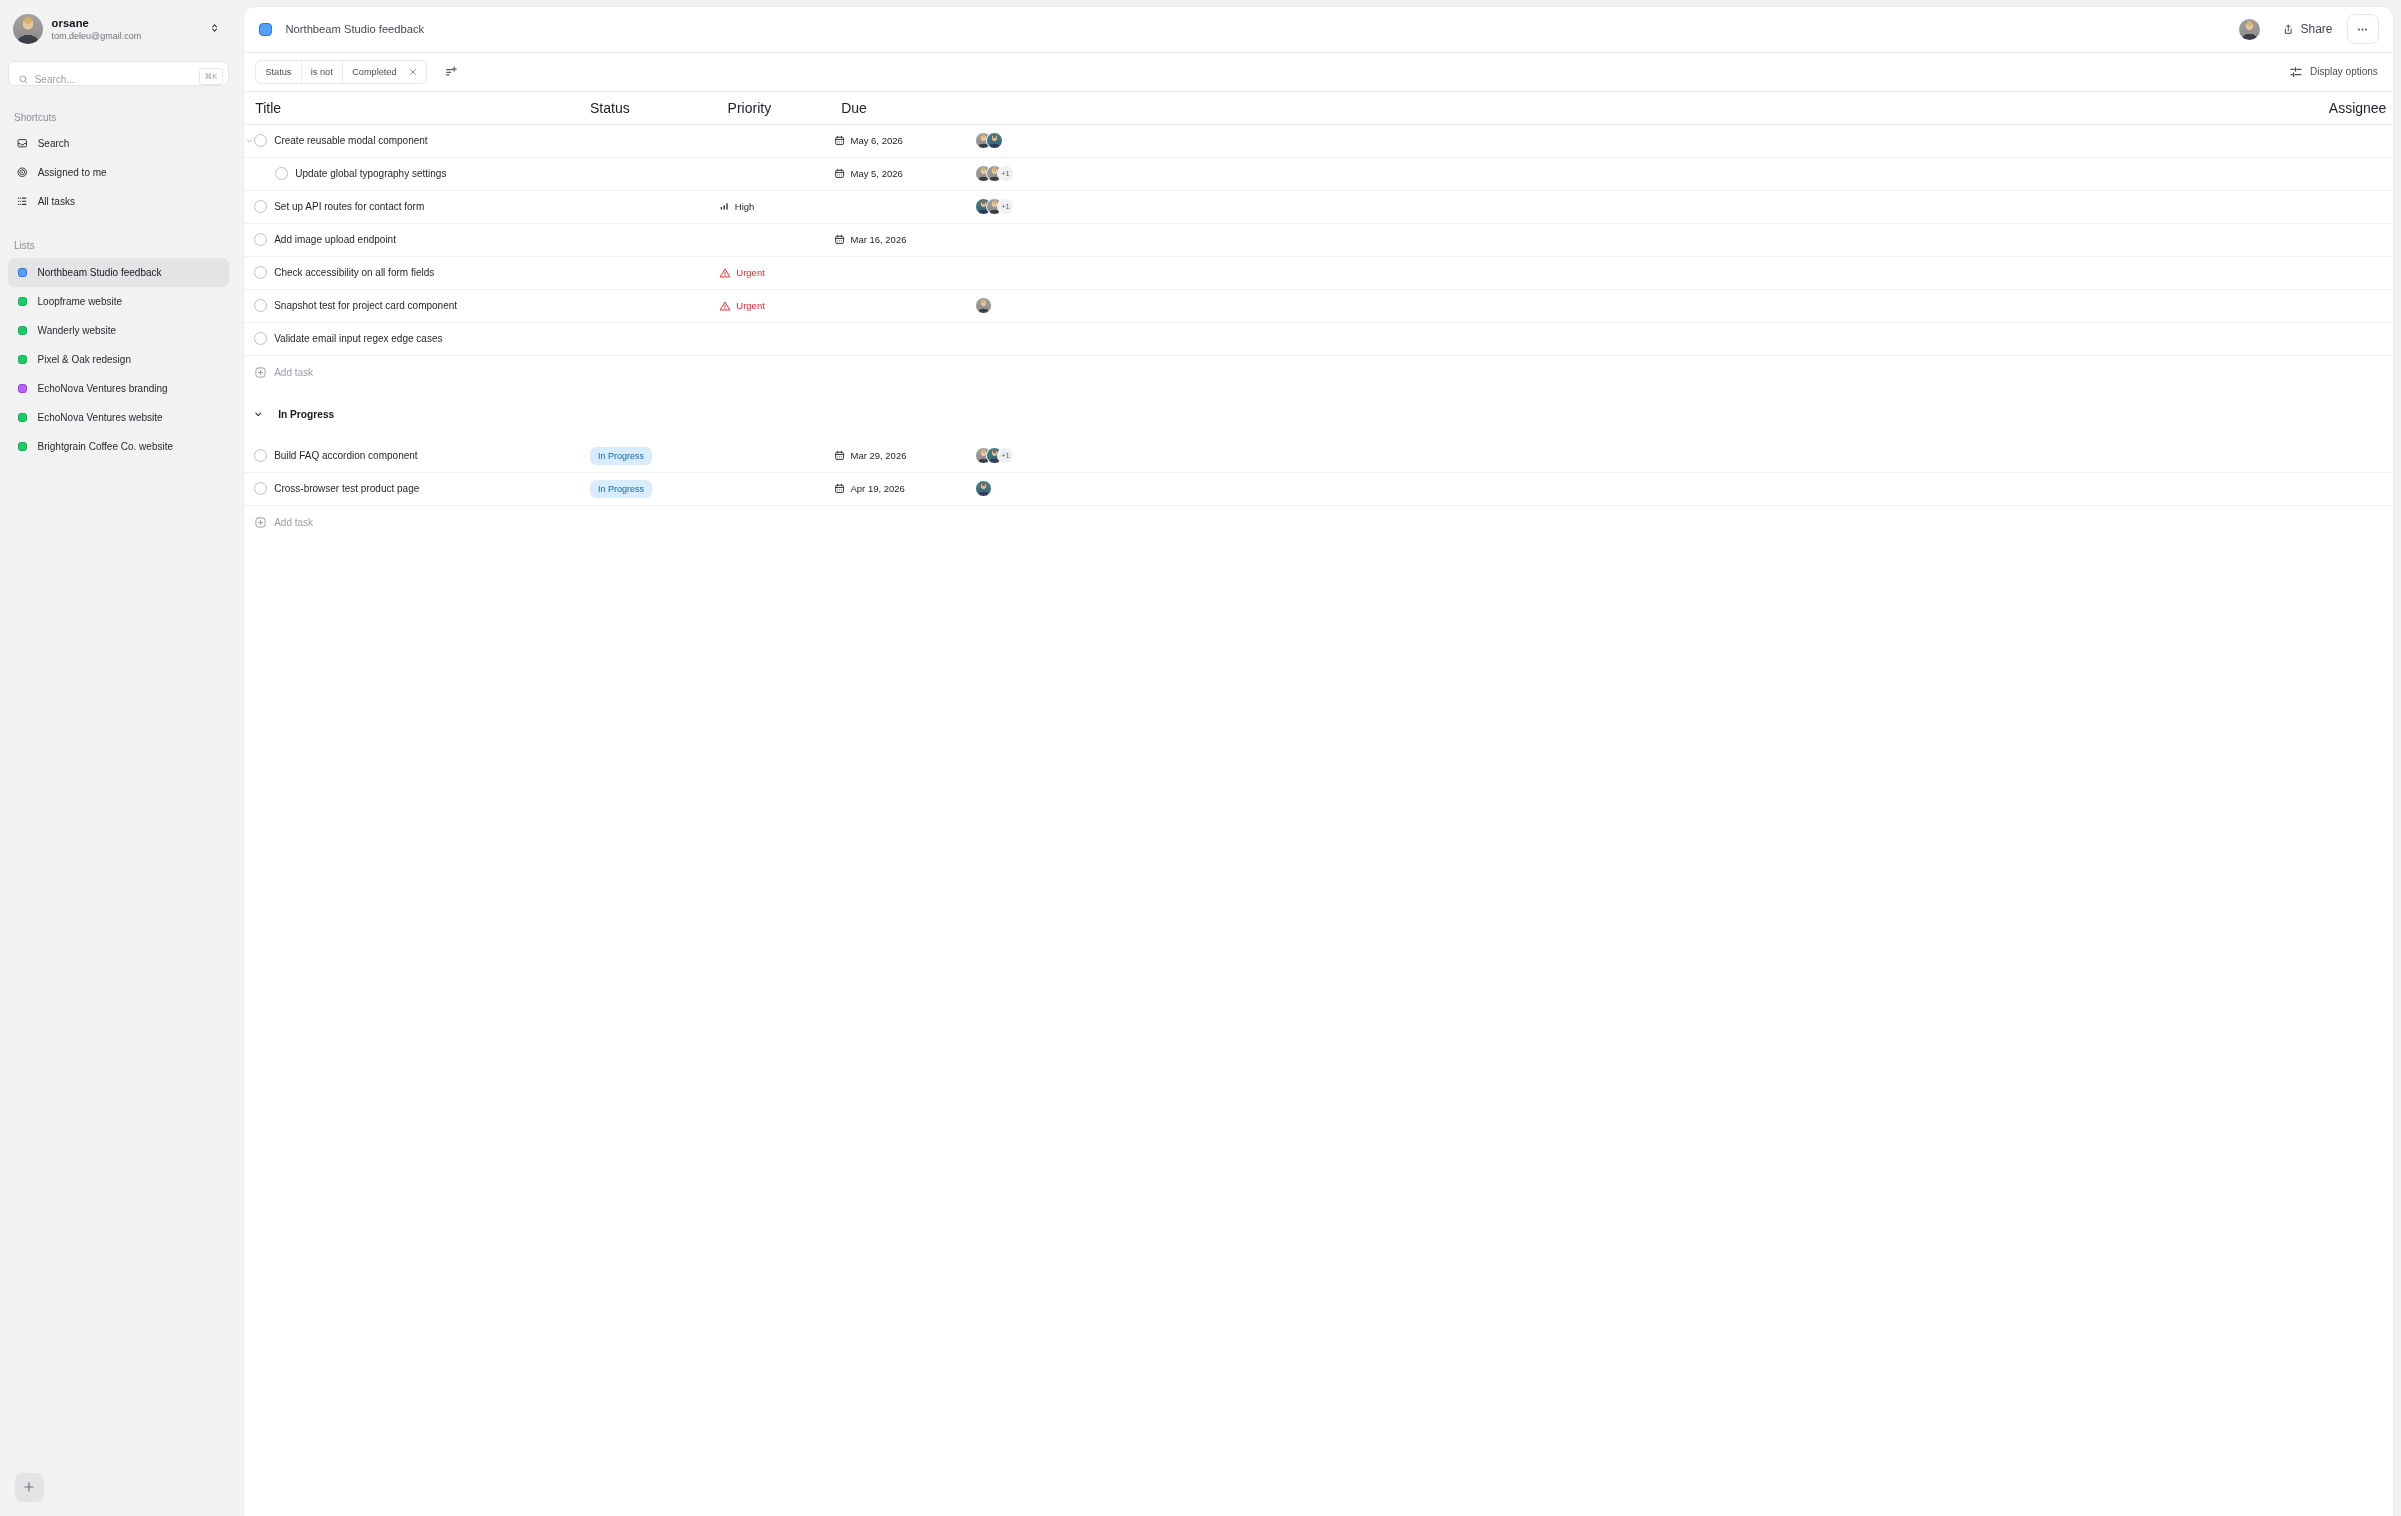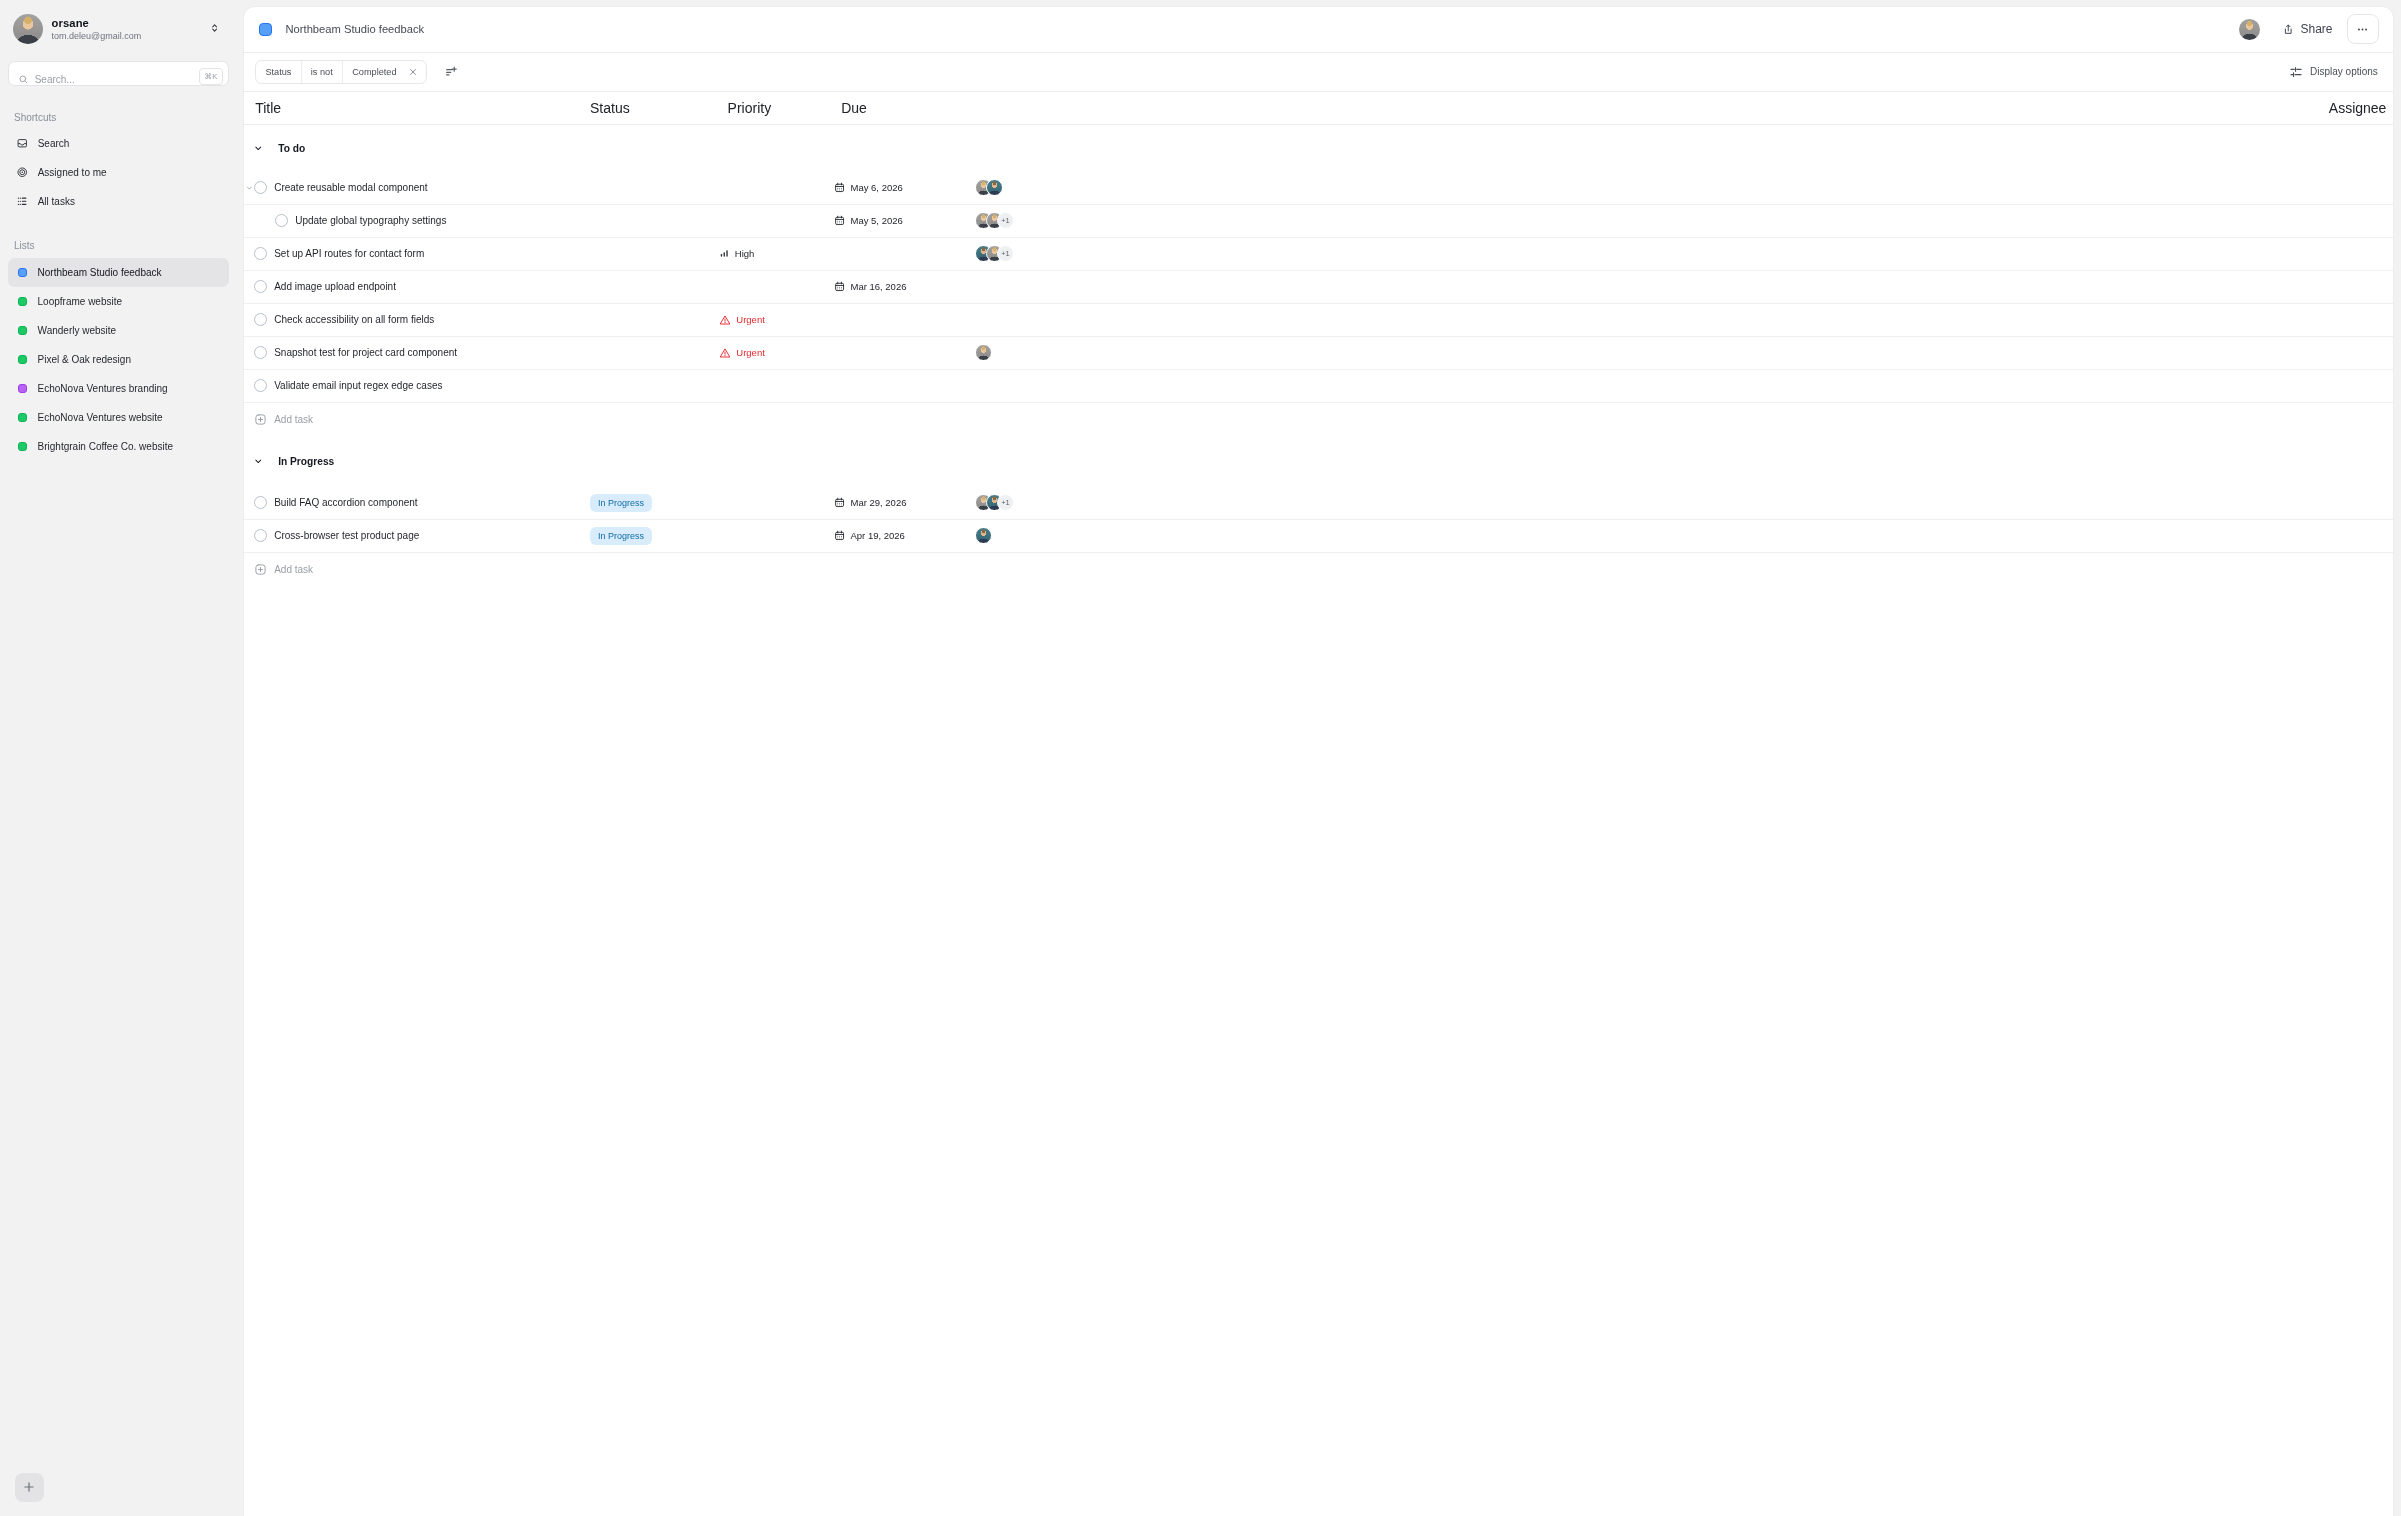"To do" div.section-header { html: <div> <span> <svg> <path></path> </svg> </span> <span>To do</span> </div> -> none }
